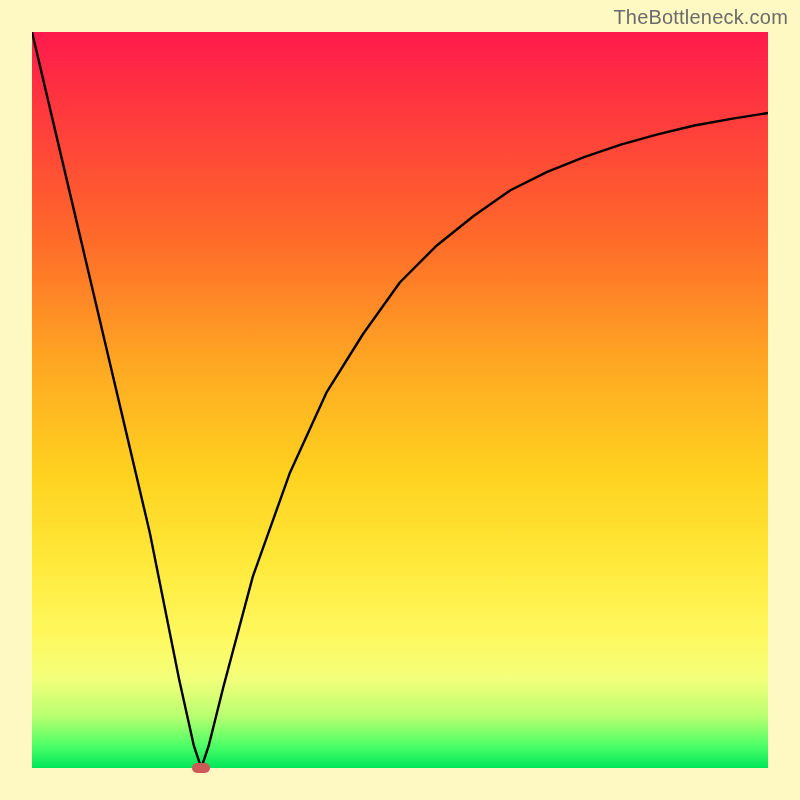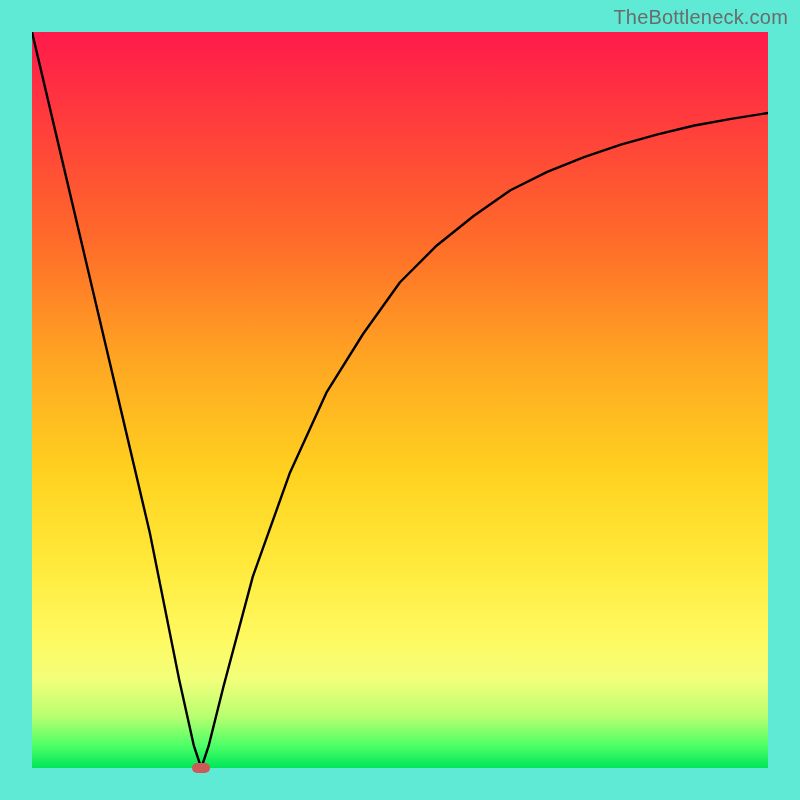"TheBottleneck.com" .stage { background: #5eead4 -> #fef9c3 }
